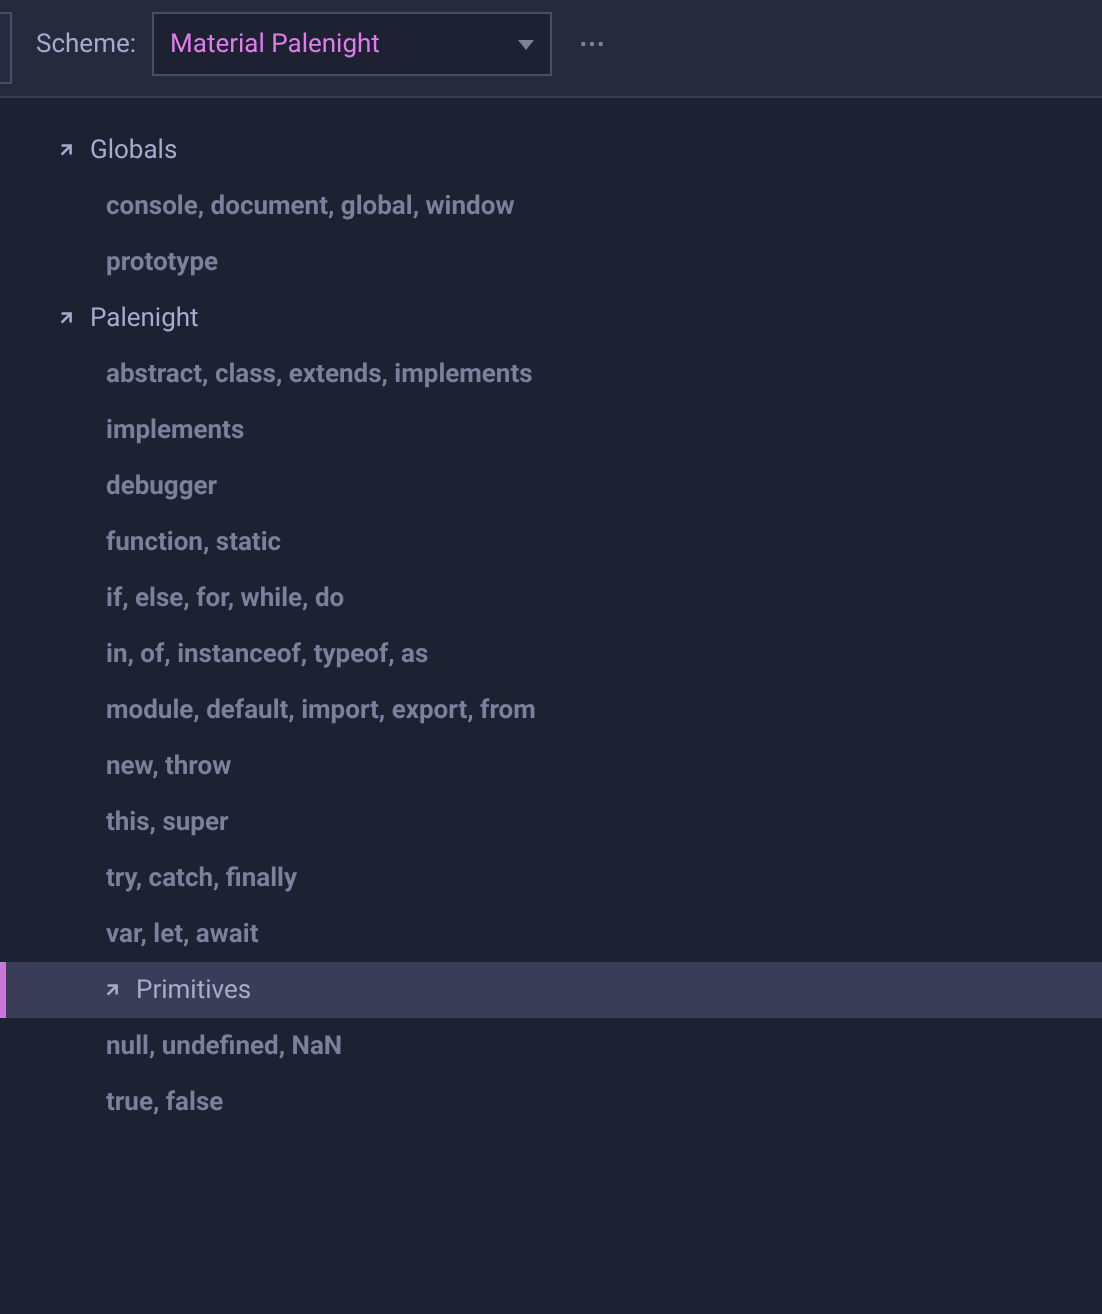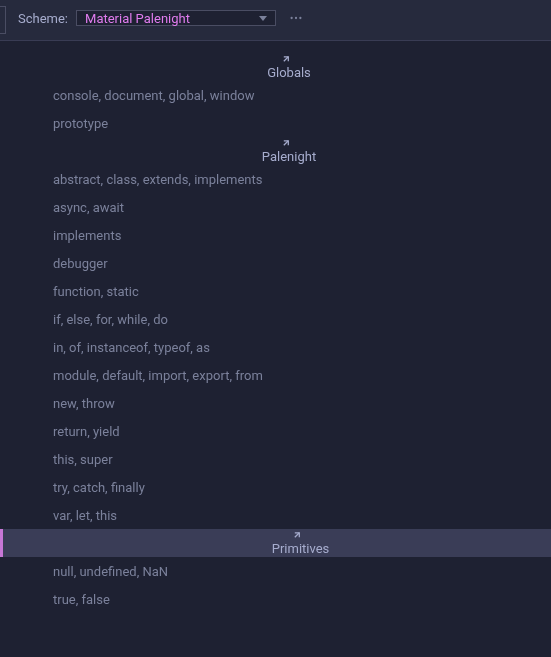"Material Palenight" .scheme-select { height: 16px -> 32px }
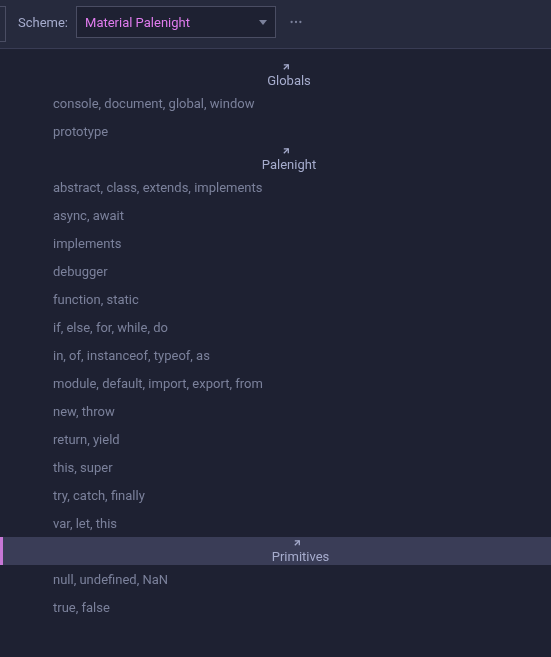"Globals" .indent-0 { flex-direction: column -> none }
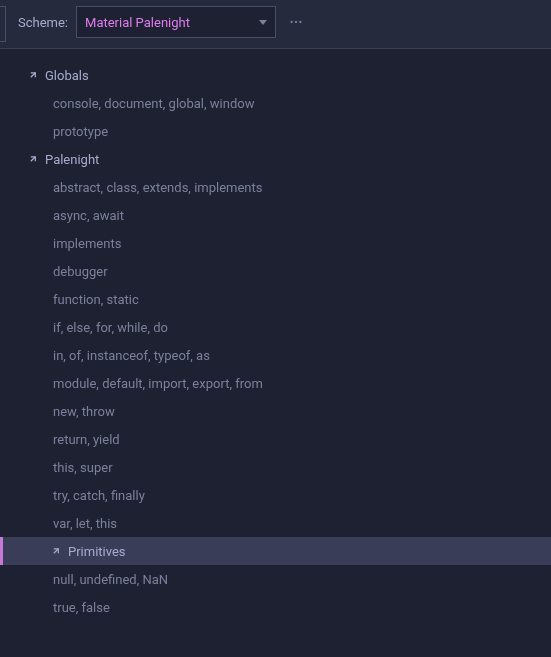"console, document, global, window" .tree-row.item { font-weight: none -> bold }
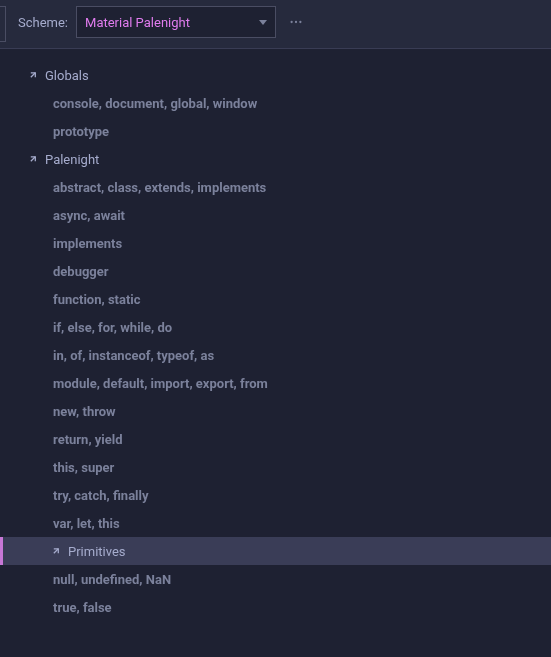"async, await" div.tree-row { html: <div> <span>async, await</span> </div> -> none }
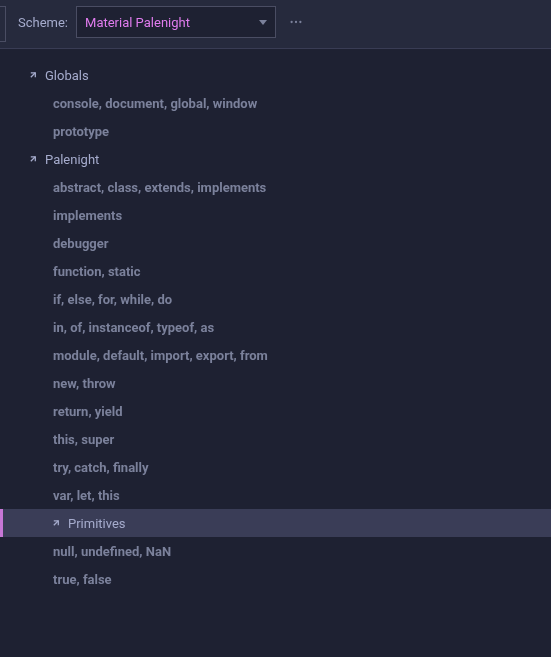"return, yield" div.tree-row { html: <div> <span>return, yield</span> </div> -> none }
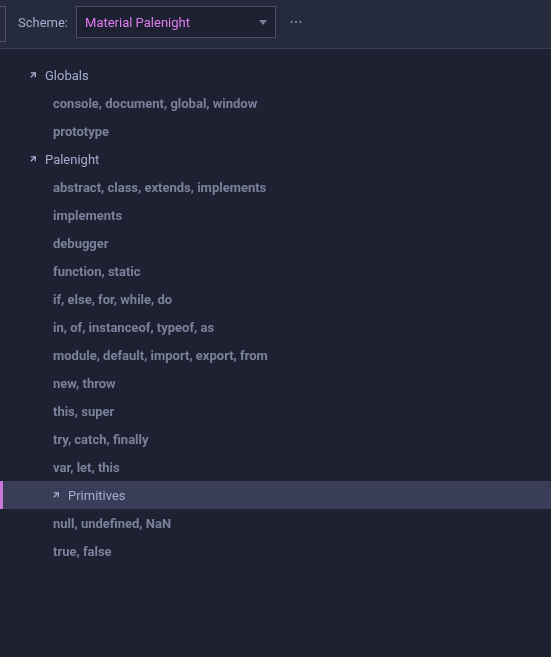"var, let, this" span { text: this -> await }
